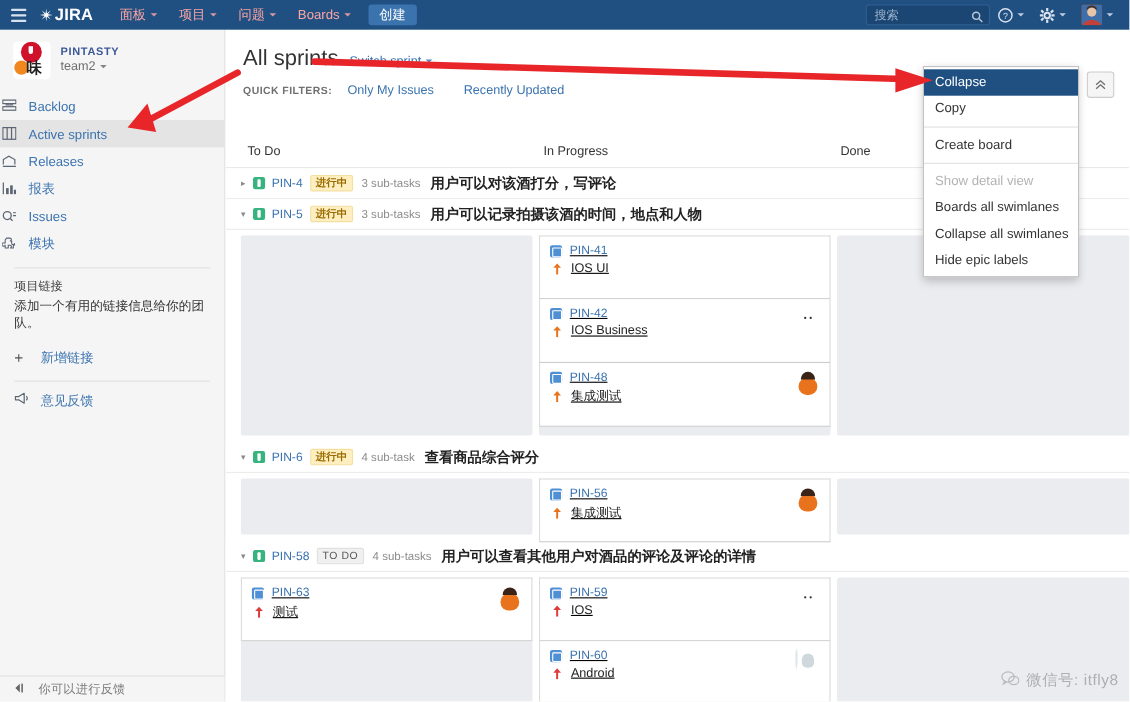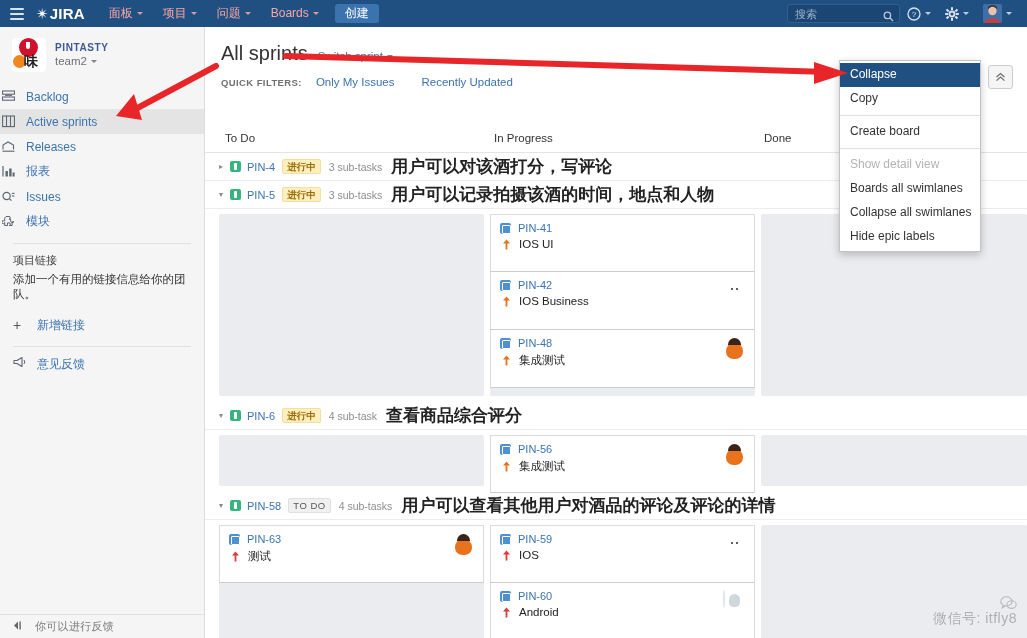"用户可以对该酒打分，写评论" .sl-summary { font-size: 17px -> 13px }
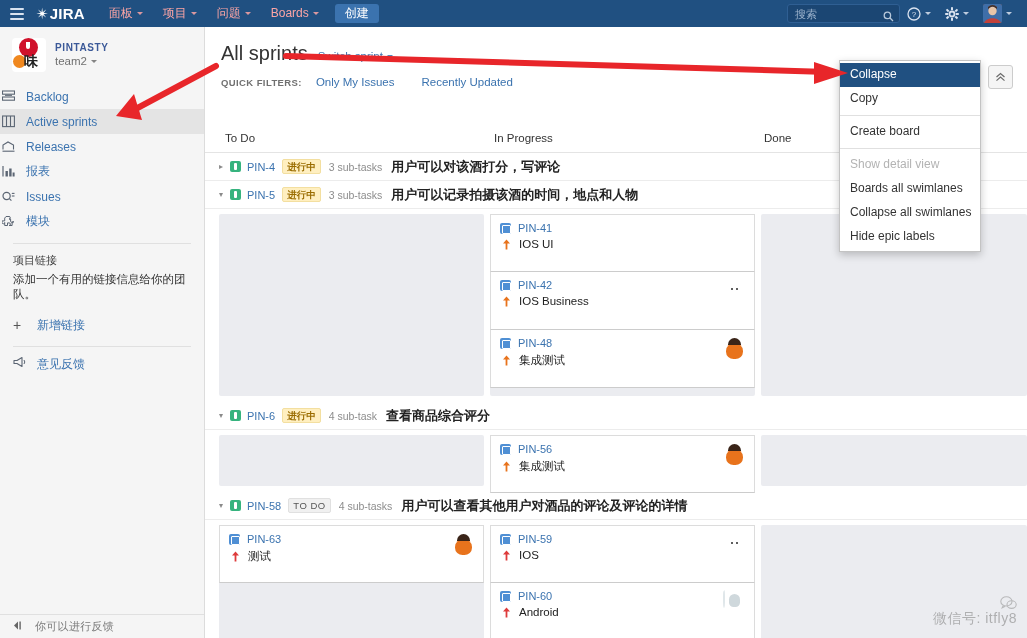"PIN-41" .card { text-decoration: none -> underline }
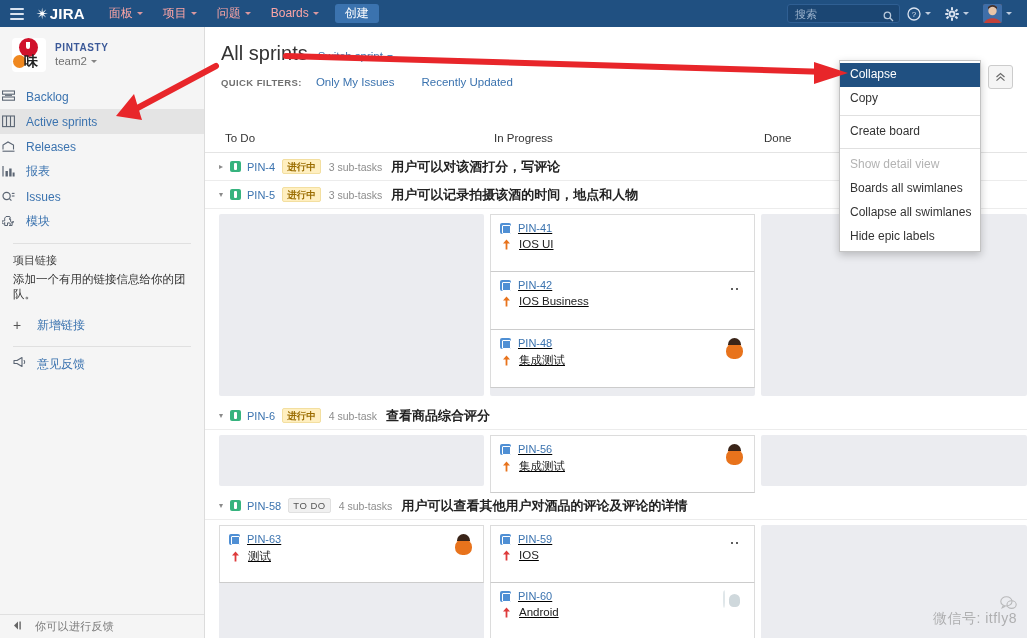"微信号: itfly8" .watermark { align-items: flex-end -> flex-start; flex-direction: column -> none }
